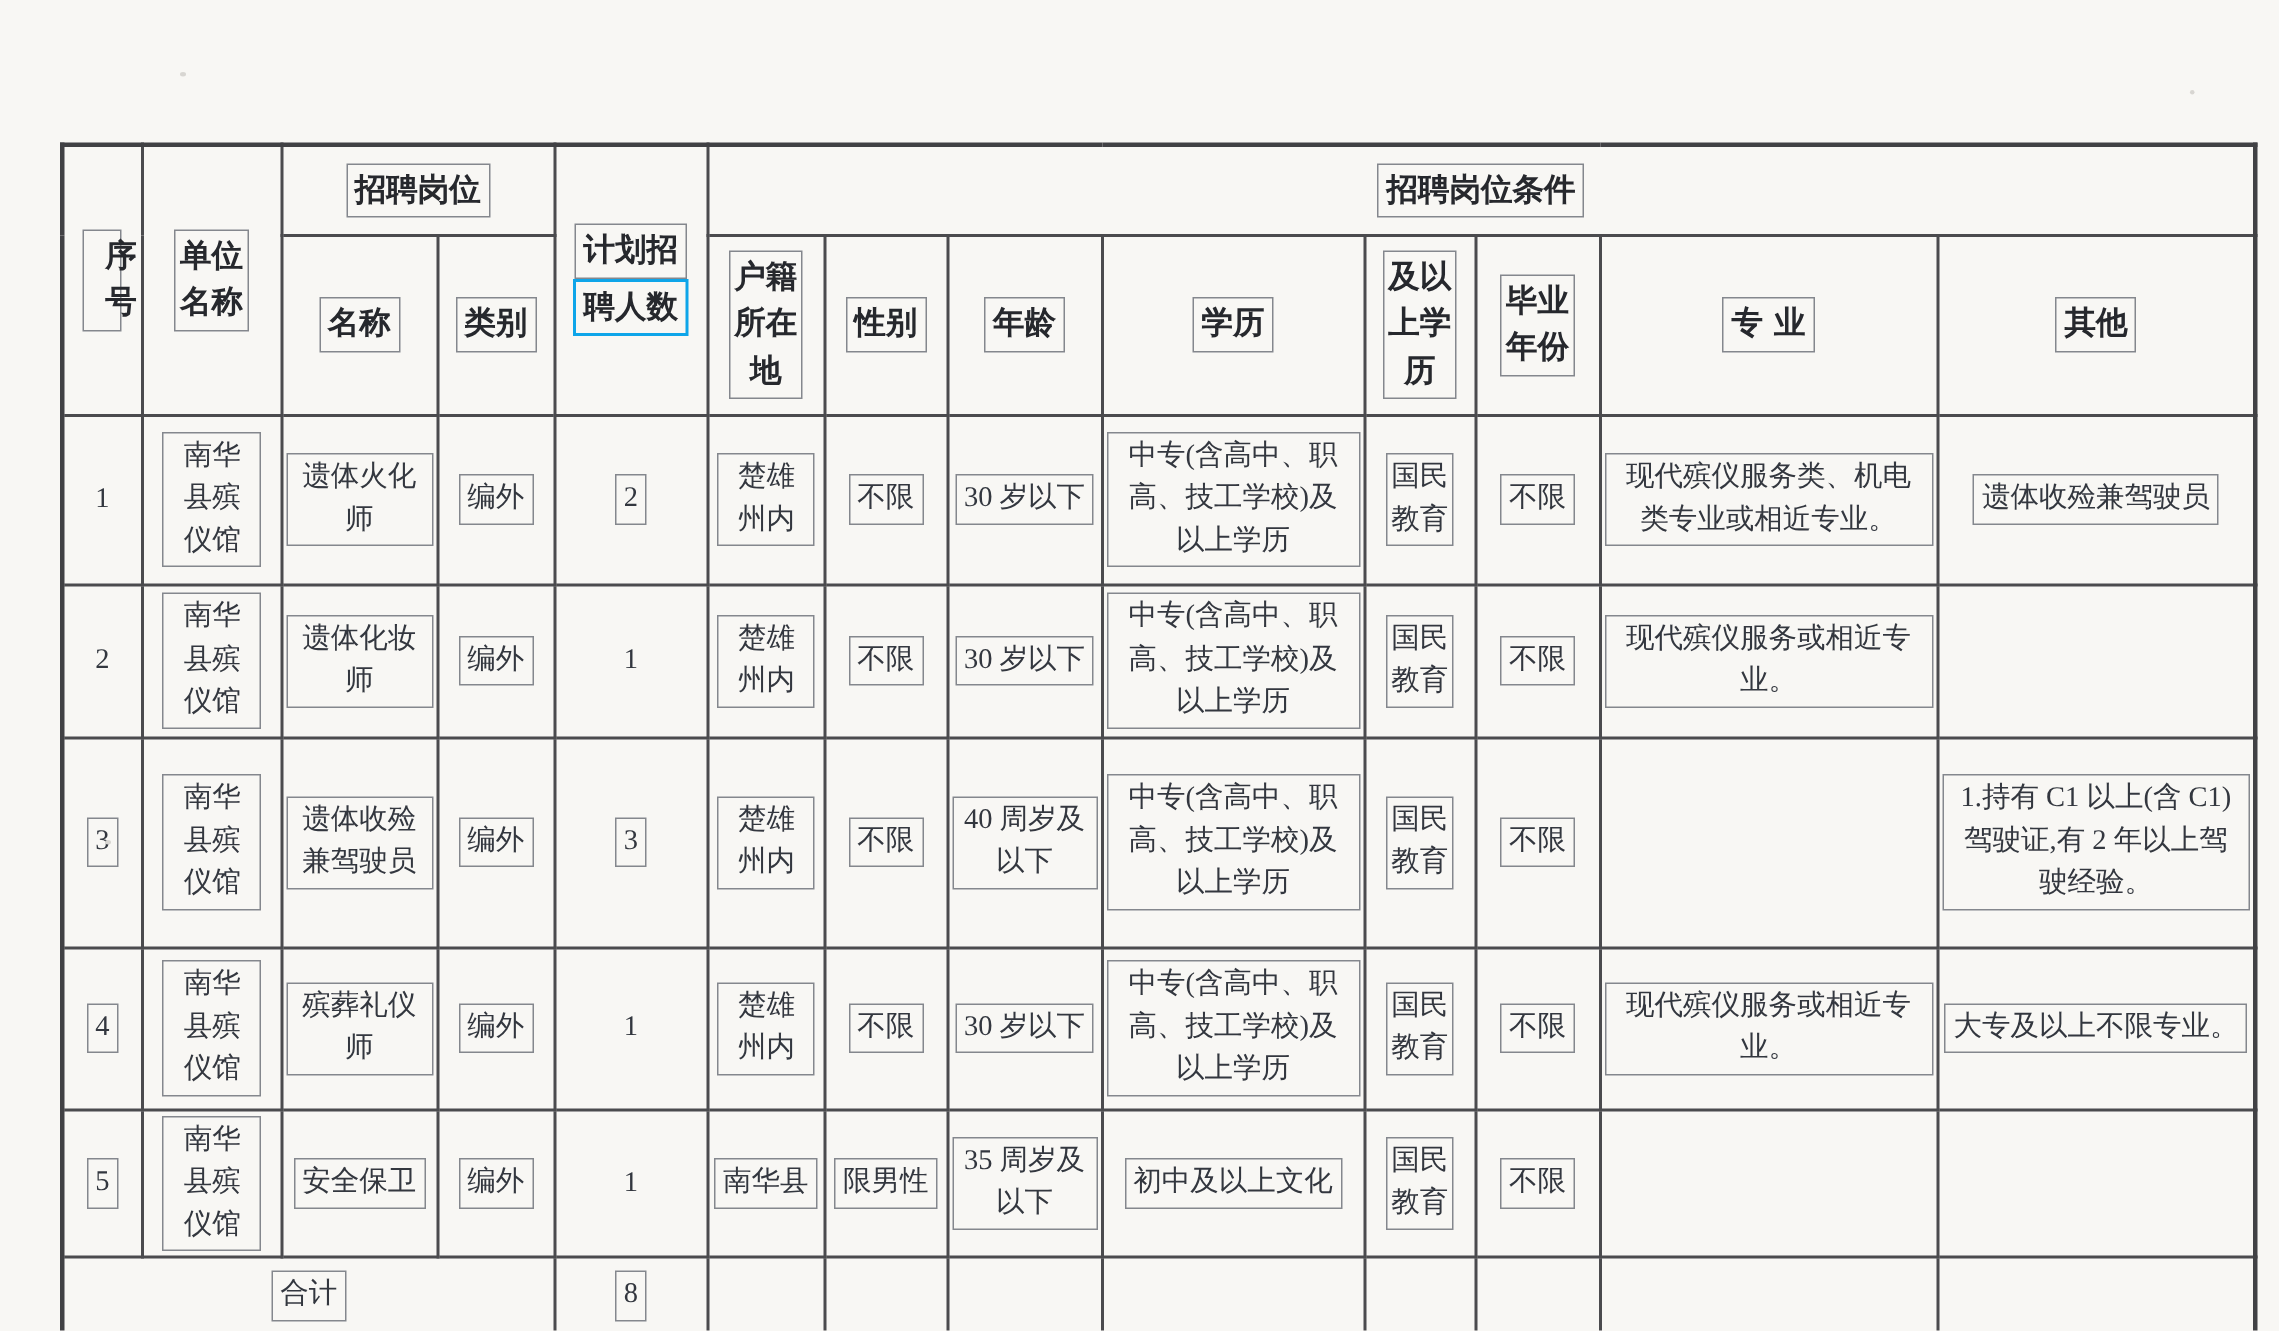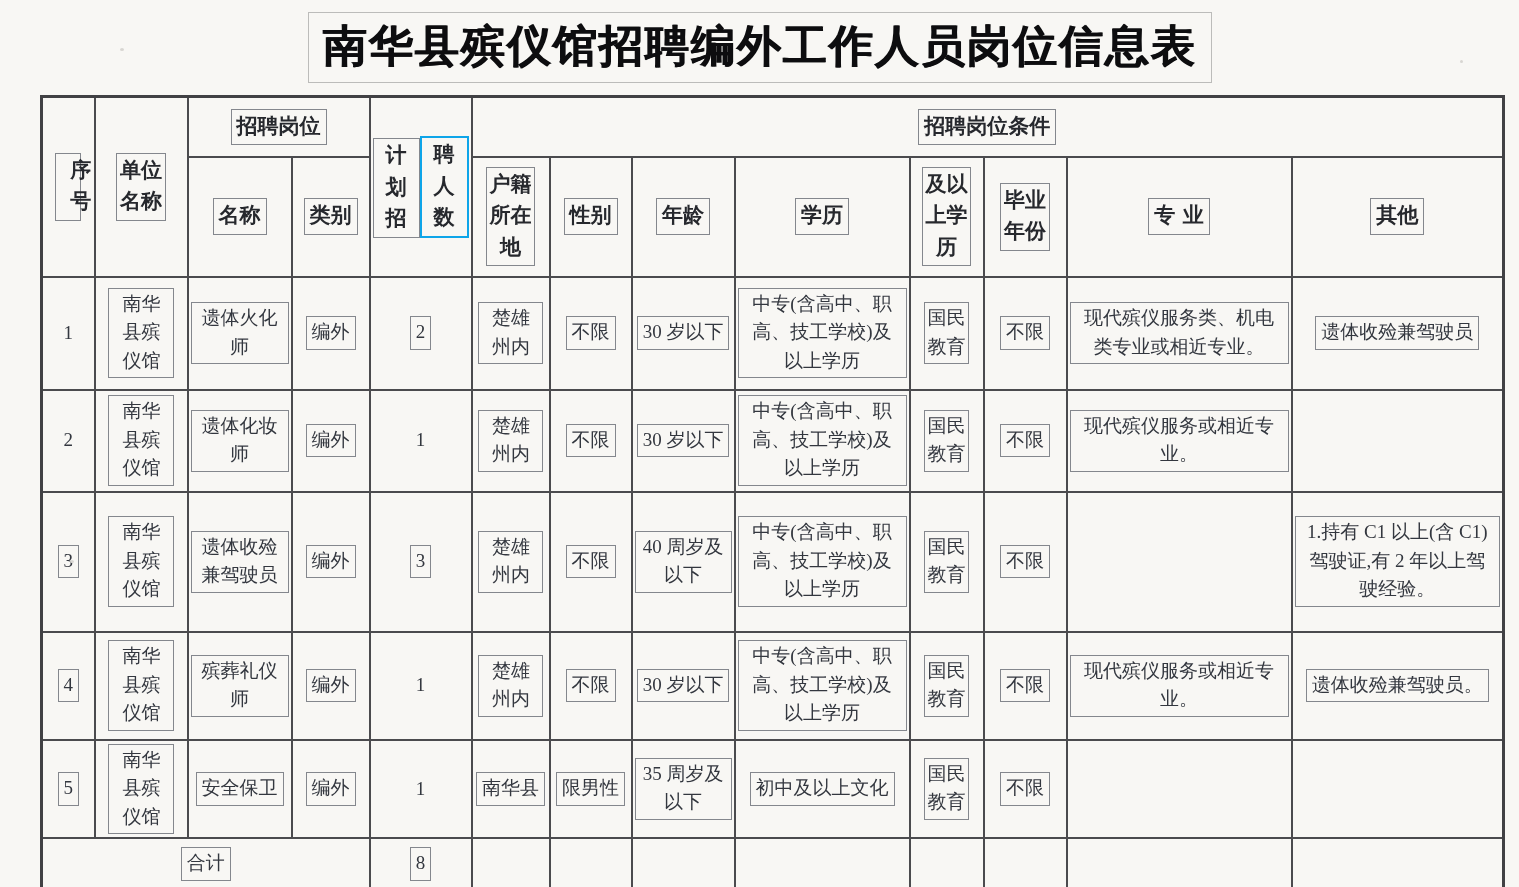"南华县殡仪馆招聘编外工作人员岗位信息表" div.title-wrap { html: <div> <h1>南华县殡仪馆招聘编外工作人员岗位信息表</h1> </div> -> none }
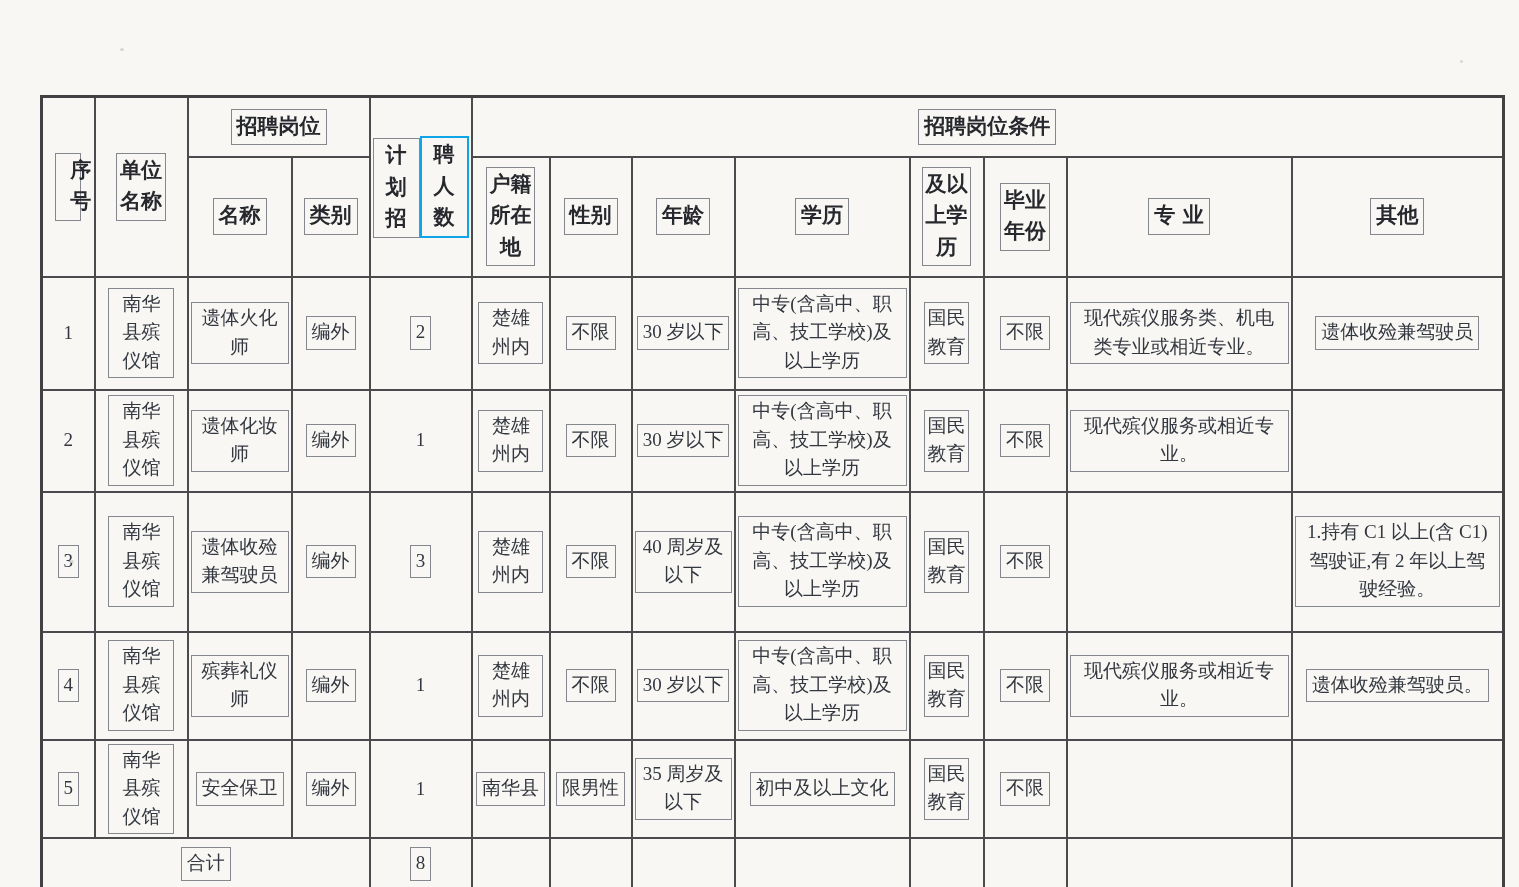"计划招" .stack { align-items: flex-end -> center; flex-direction: row -> column }
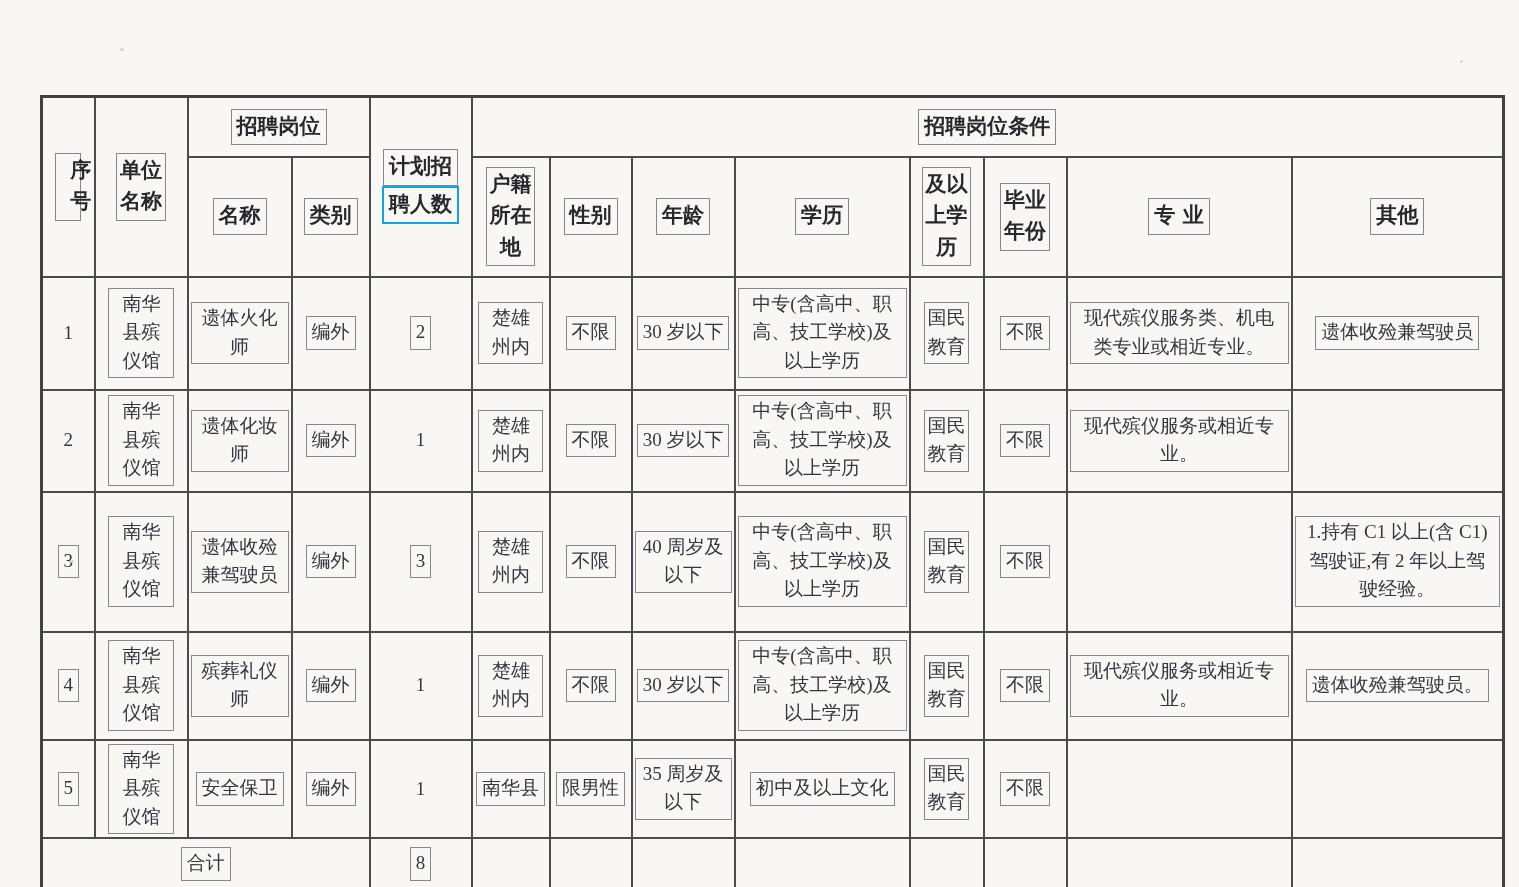"遗体收殓兼驾驶员。" span.tb { text: 遗体收殓兼驾驶员 -> 大专及以上不限专业 }
